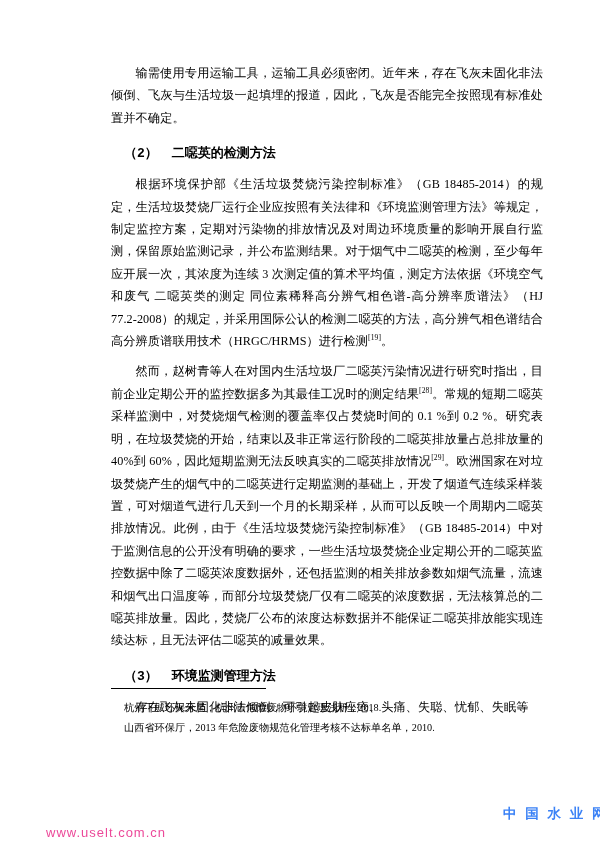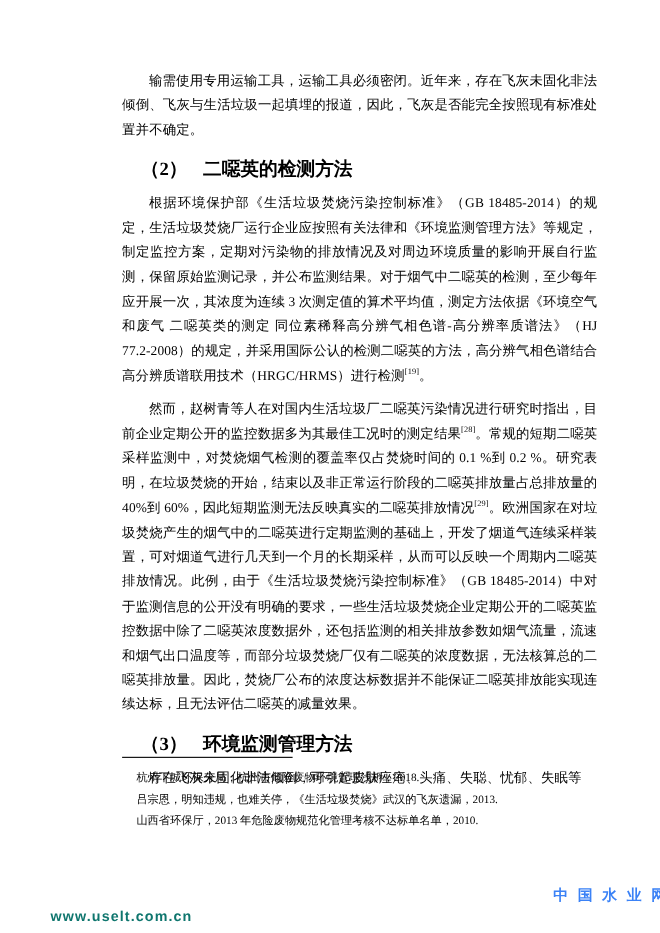"（2） 二噁英的检测方法" h3.section-head { font-family: Liberation Serif, serif -> Liberation Mono, monospace; font-size: 17px -> 13px }
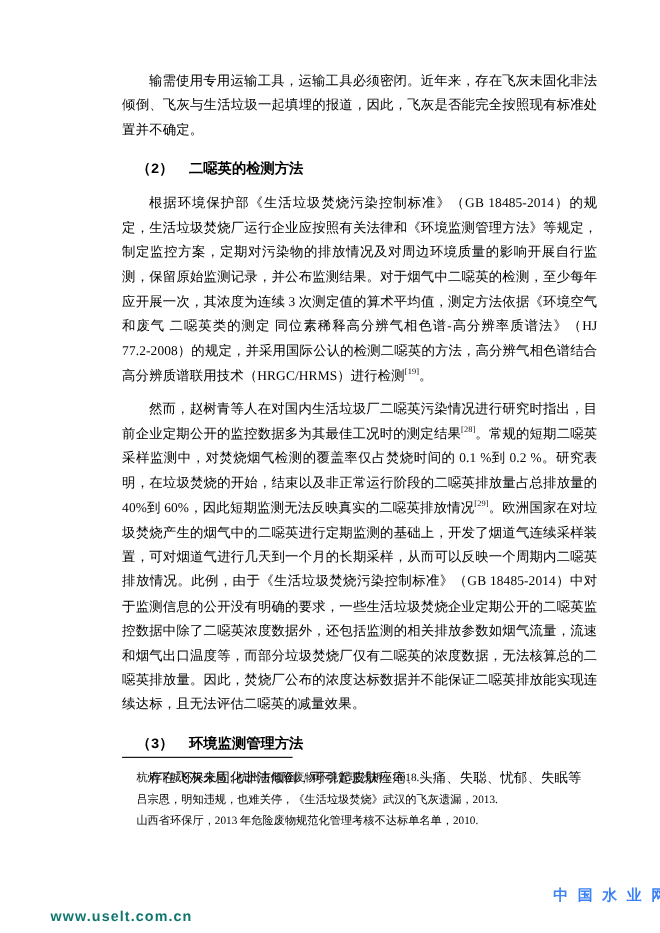"吕宗恩，明知违规，也难关停，《生活垃圾焚烧》武汉的飞灰遗漏，2013." p.fn { html: <p>吕宗恩，明知违规，也难关停，《生活垃圾焚烧》武汉的飞灰遗漏，2013.</p> -> none }
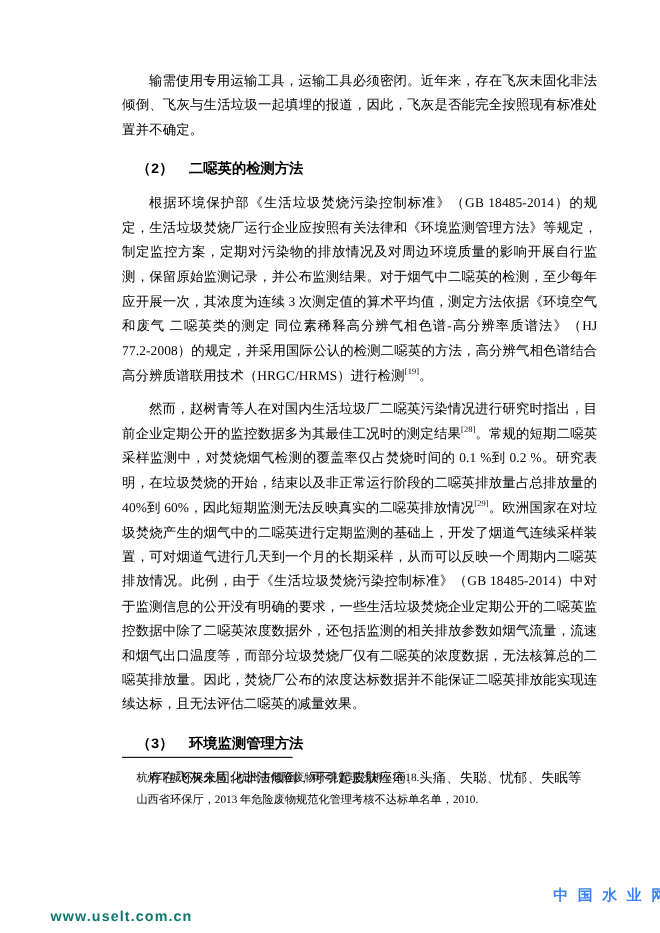"www.uselt.com.cn" .watermark-left { color: #0f766e -> #ec4899; font-weight: bold -> none }
